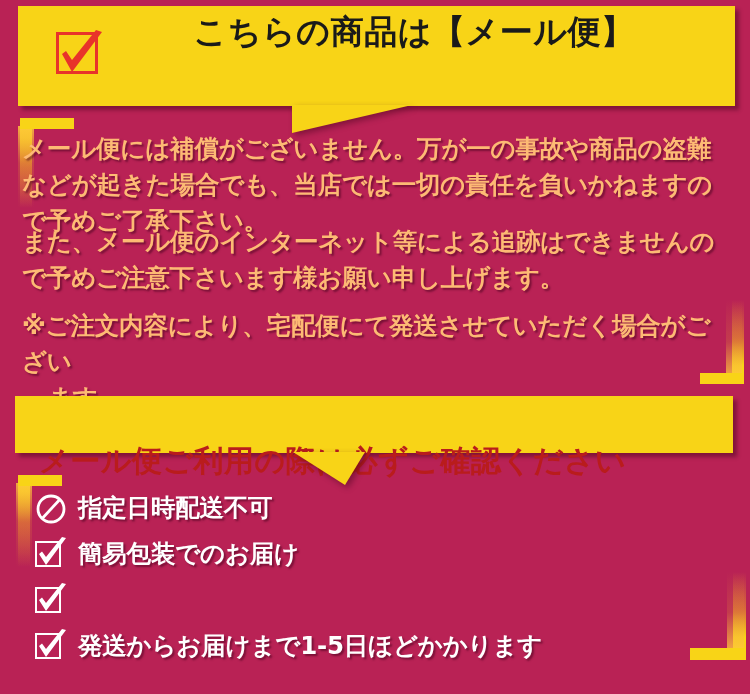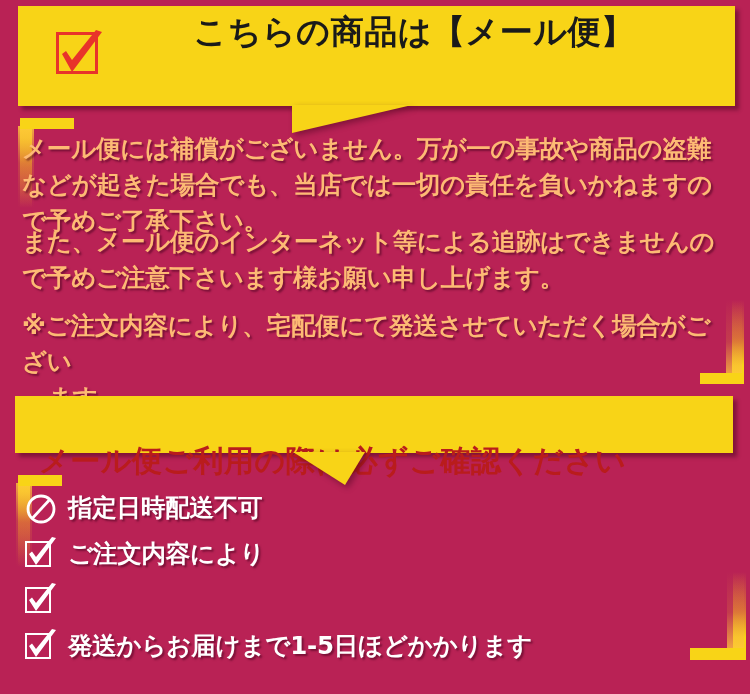"指定日時配送不可" #checklist { left: 24px -> 34px }
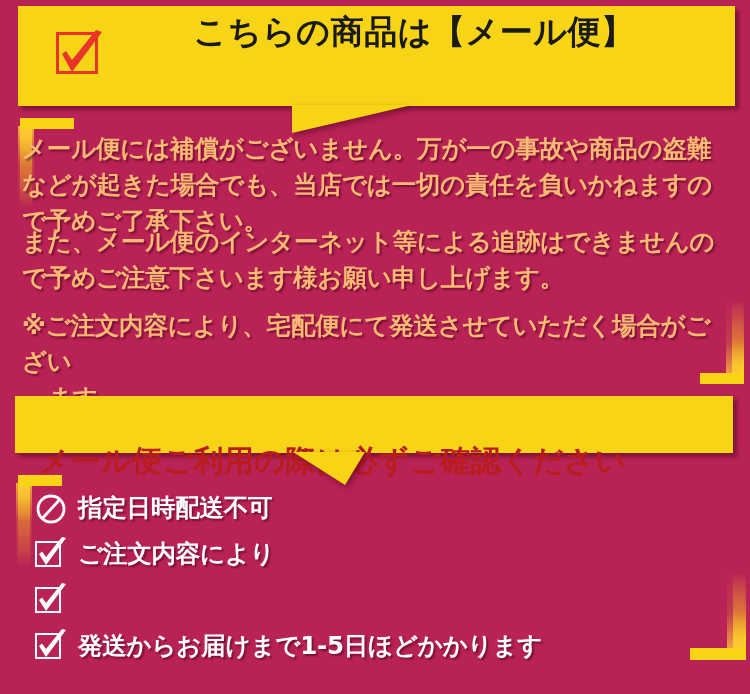"ご注文内容により" span.label { text: ご注文内容により -> 簡易包装でのお届け }
